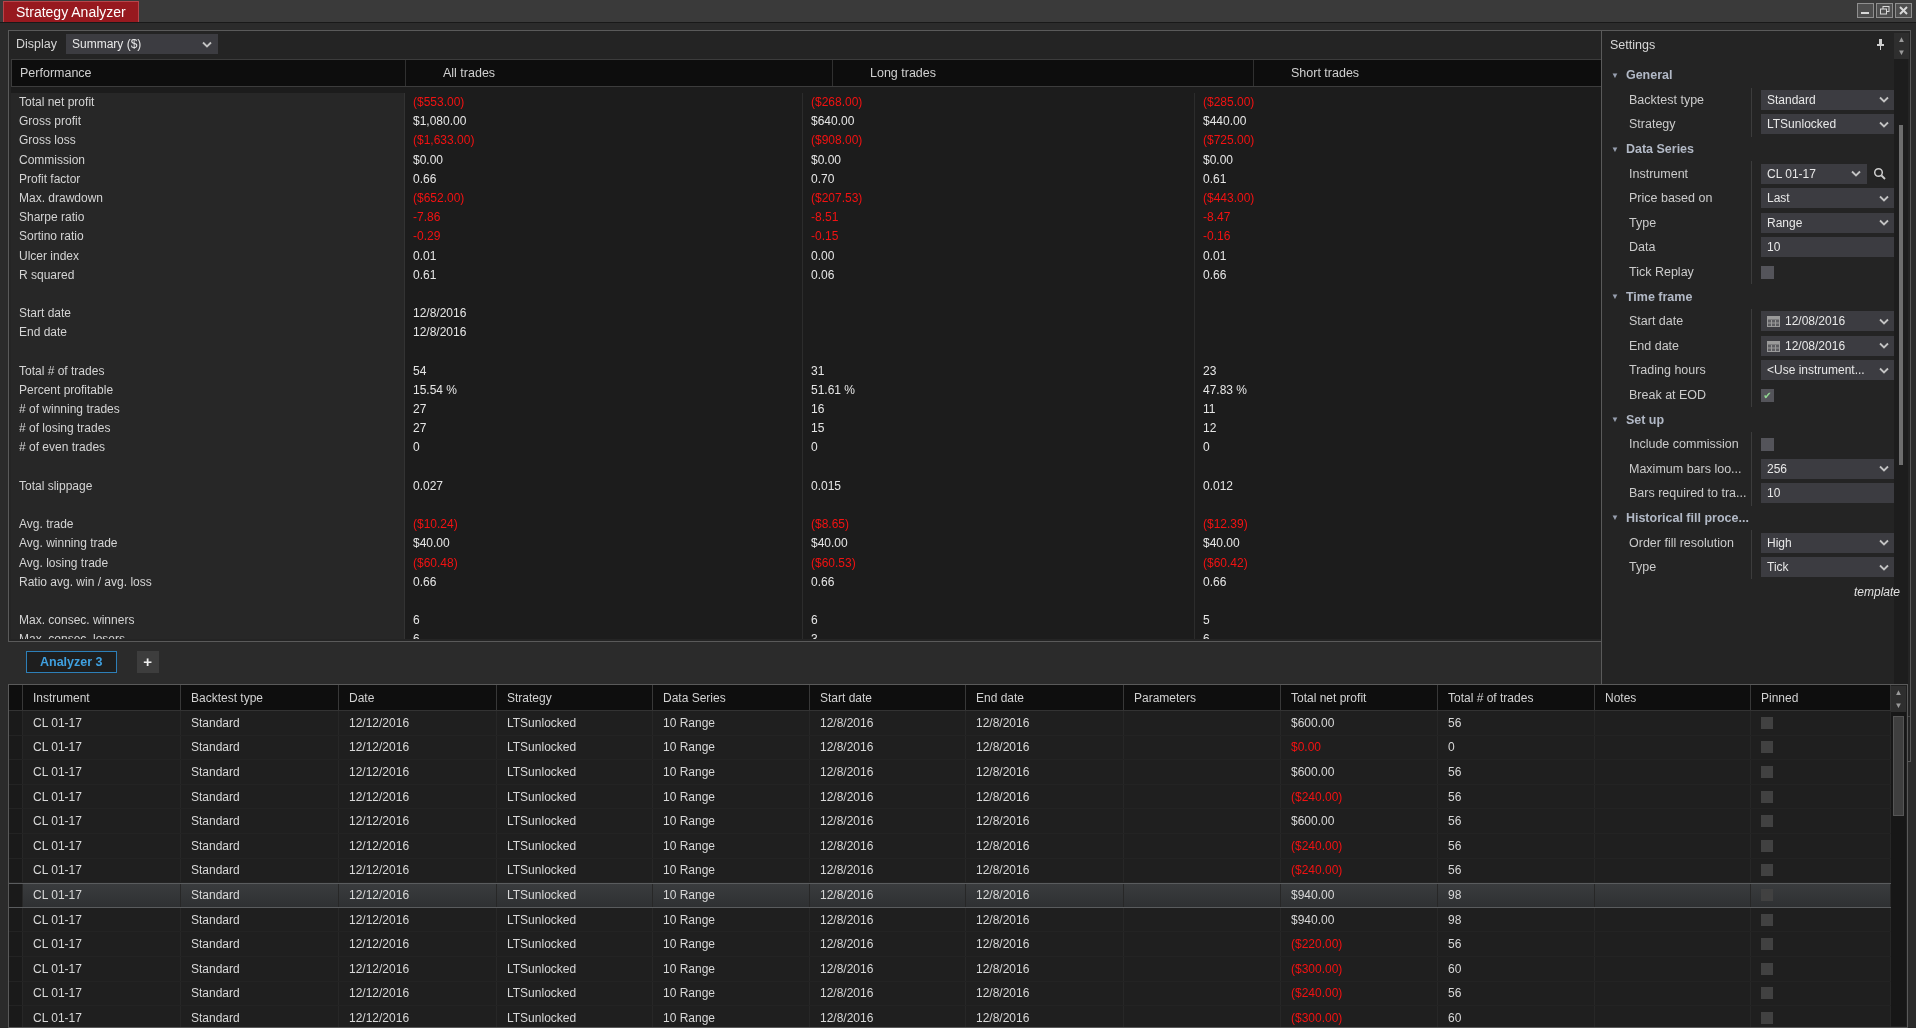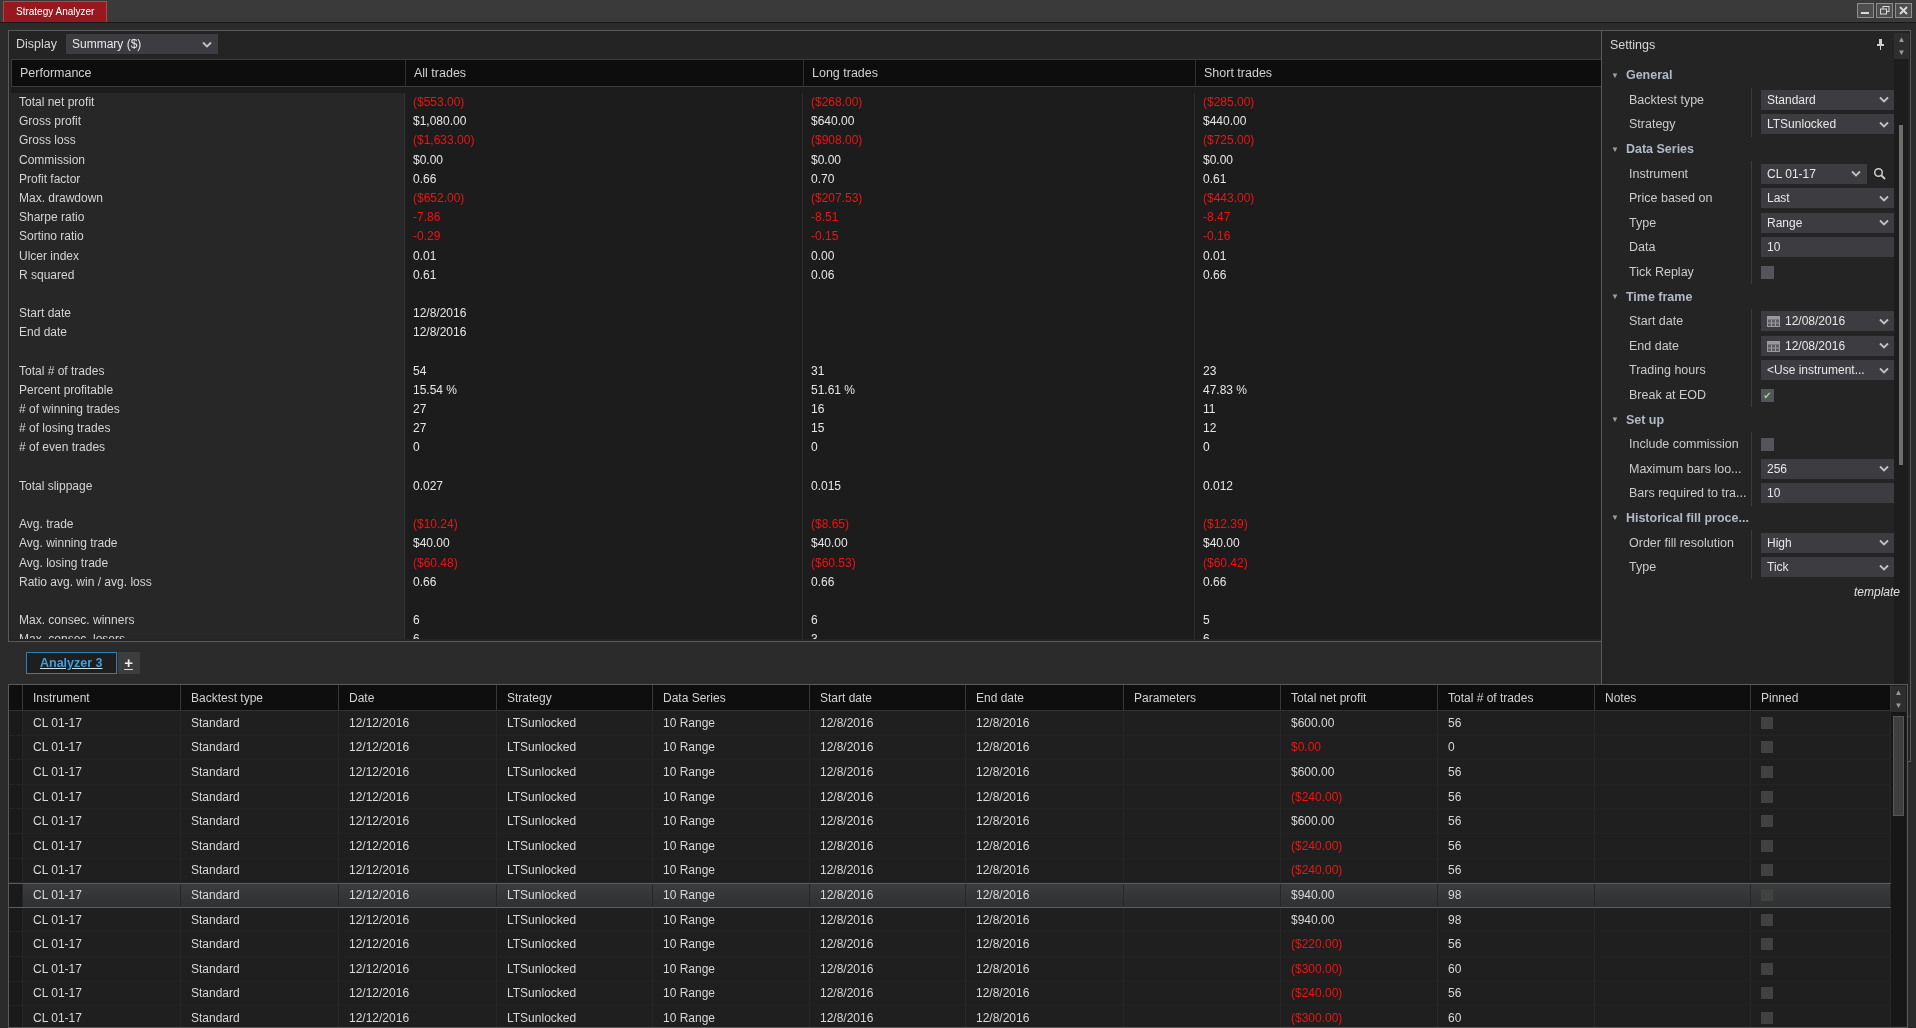"Strategy Analyzer" .app-tab { font-size: 10px -> 14px }
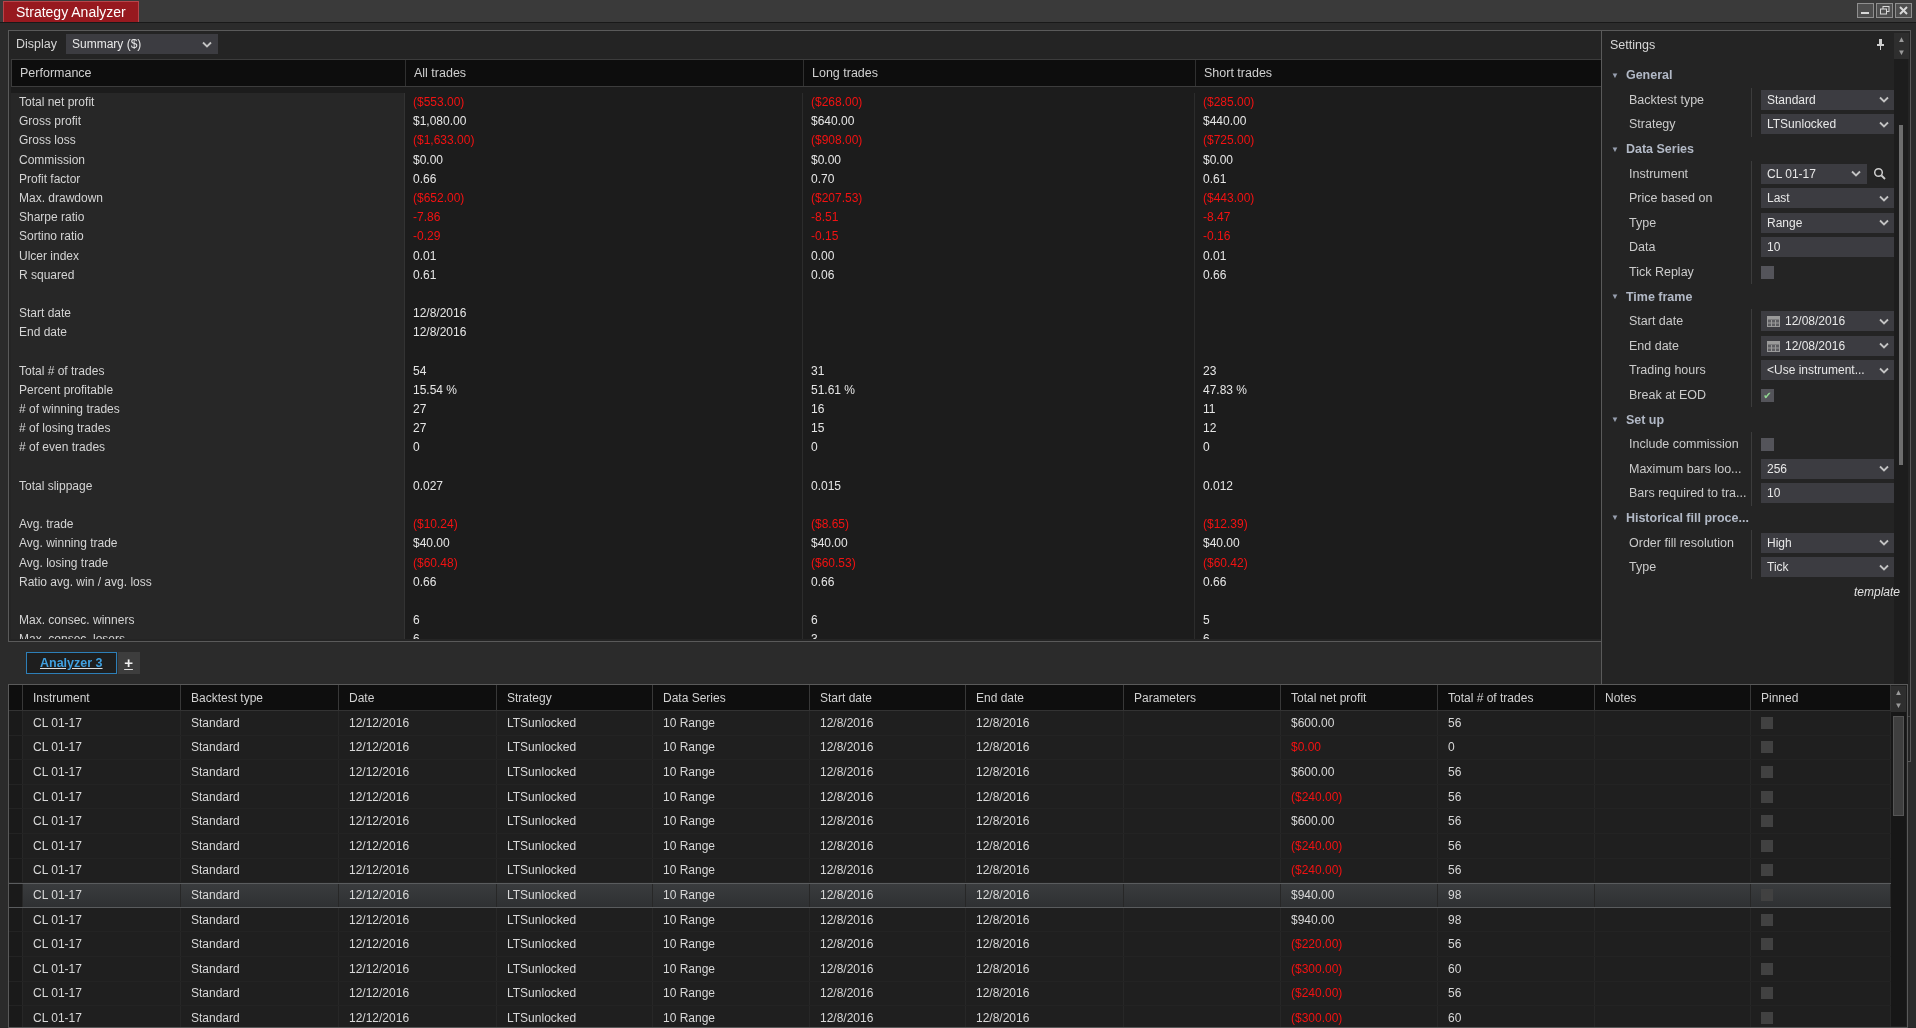"Performance" .perf-header { gap: none -> 29px }
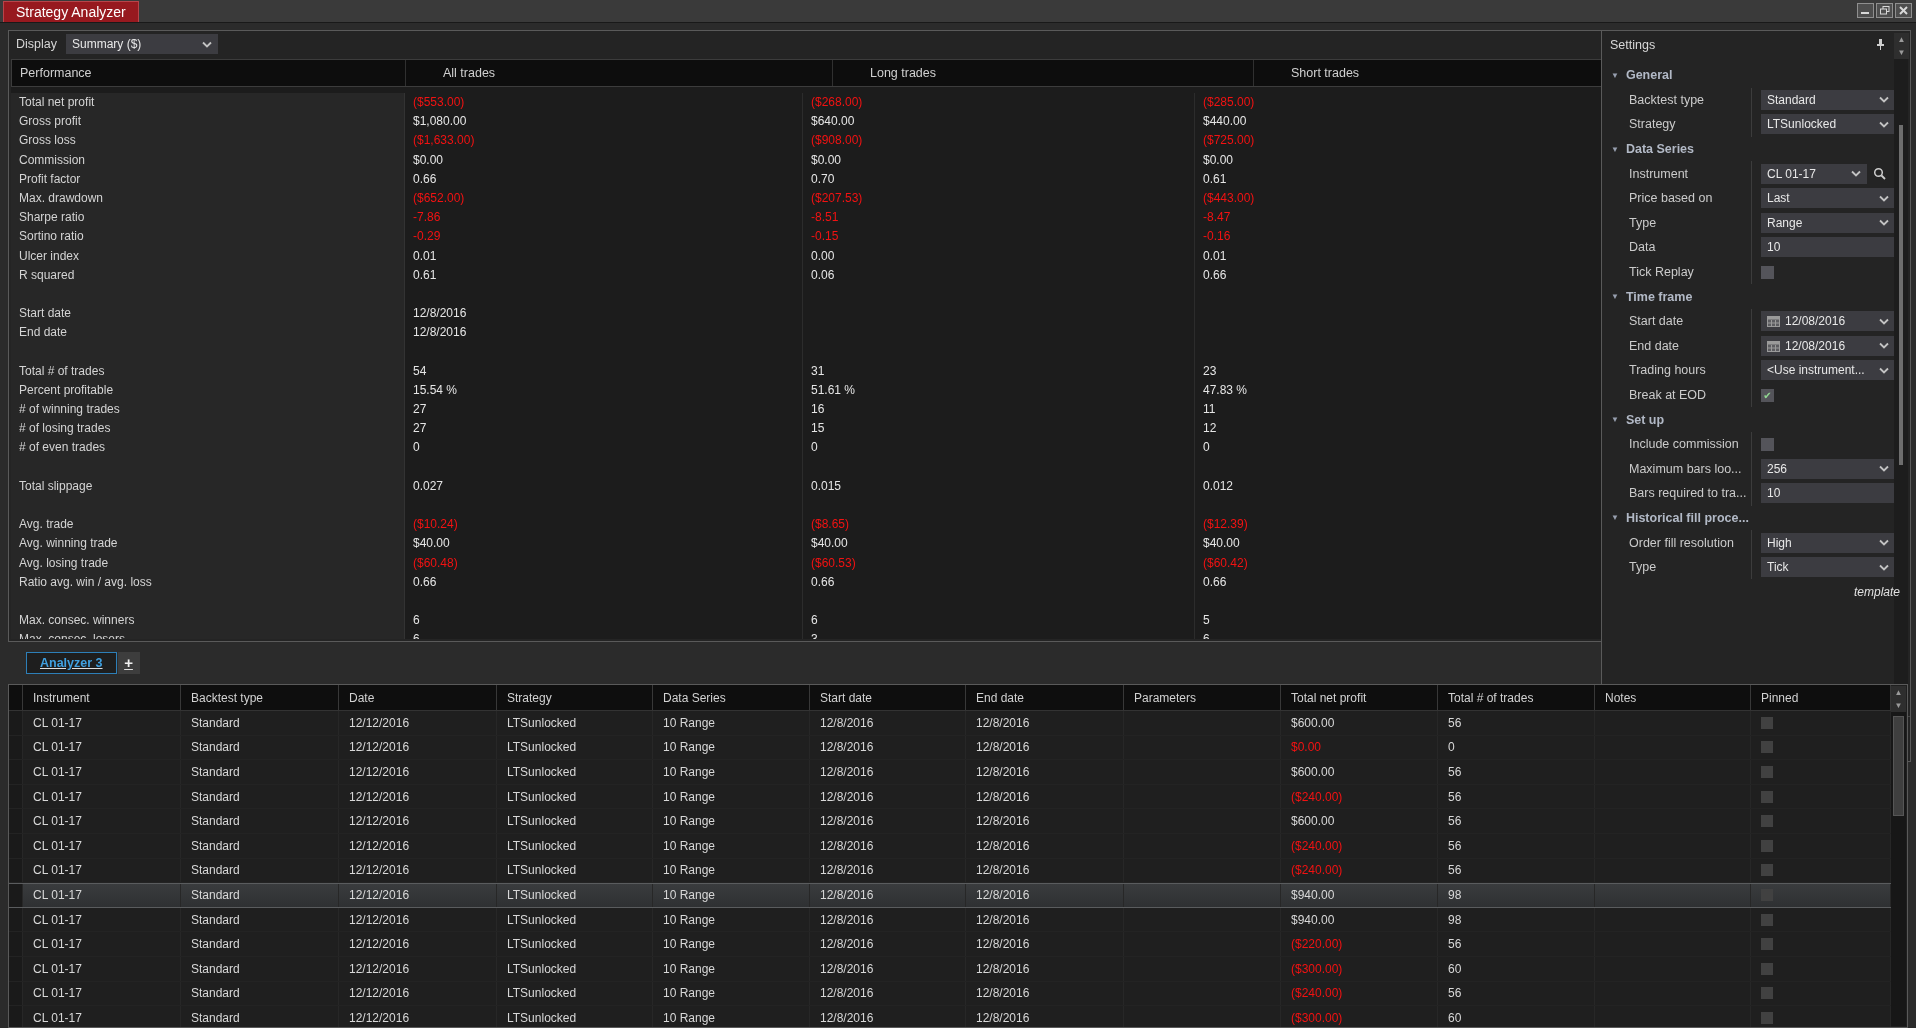"Analyzer 3" .tab-strip { align-items: flex-end -> center; gap: 1px -> 20px; text-decoration: underline -> none }
